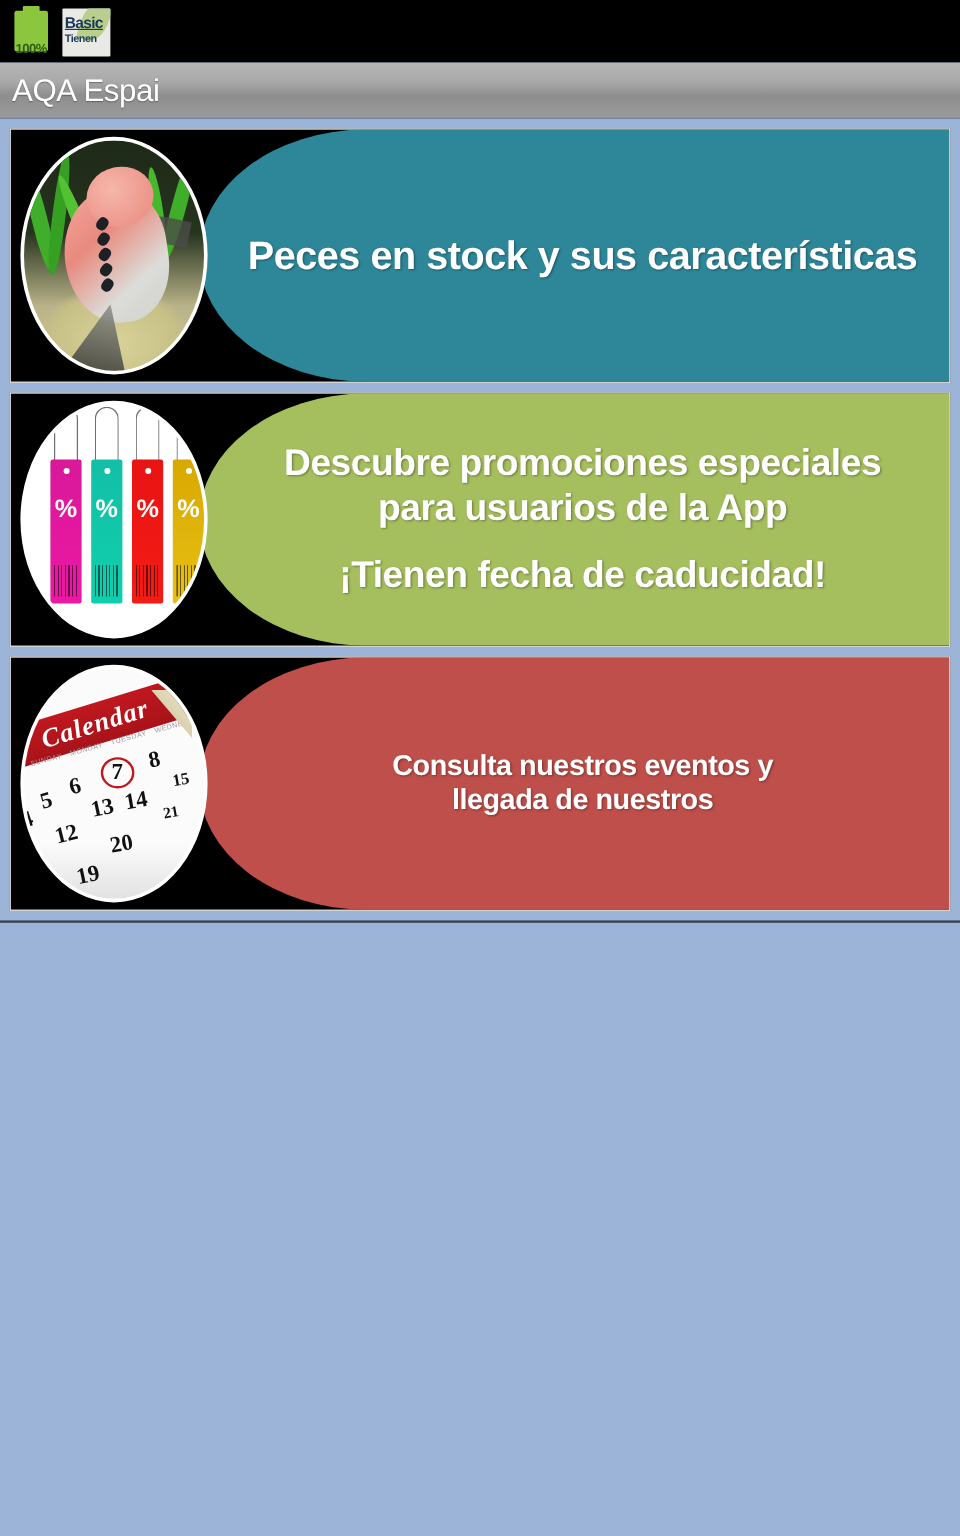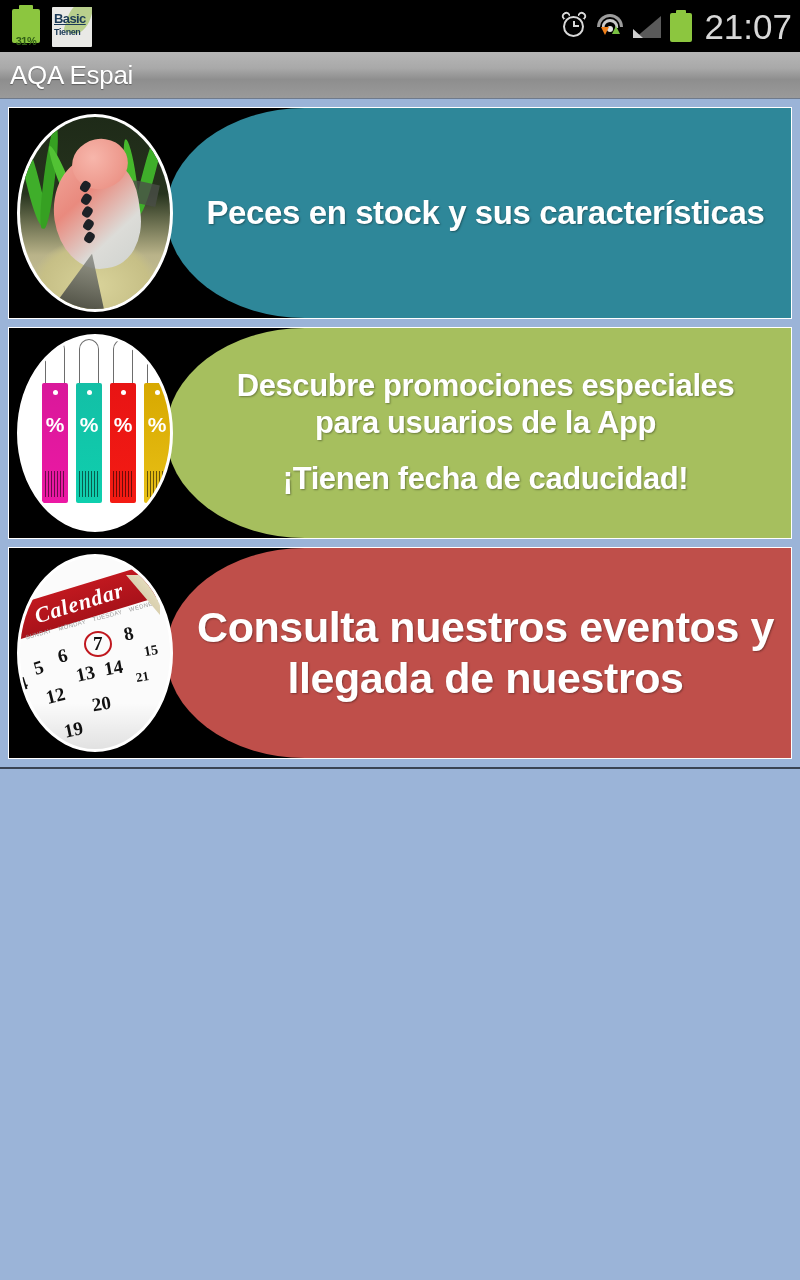"31%" div.pct { text: 31% -> 100% }
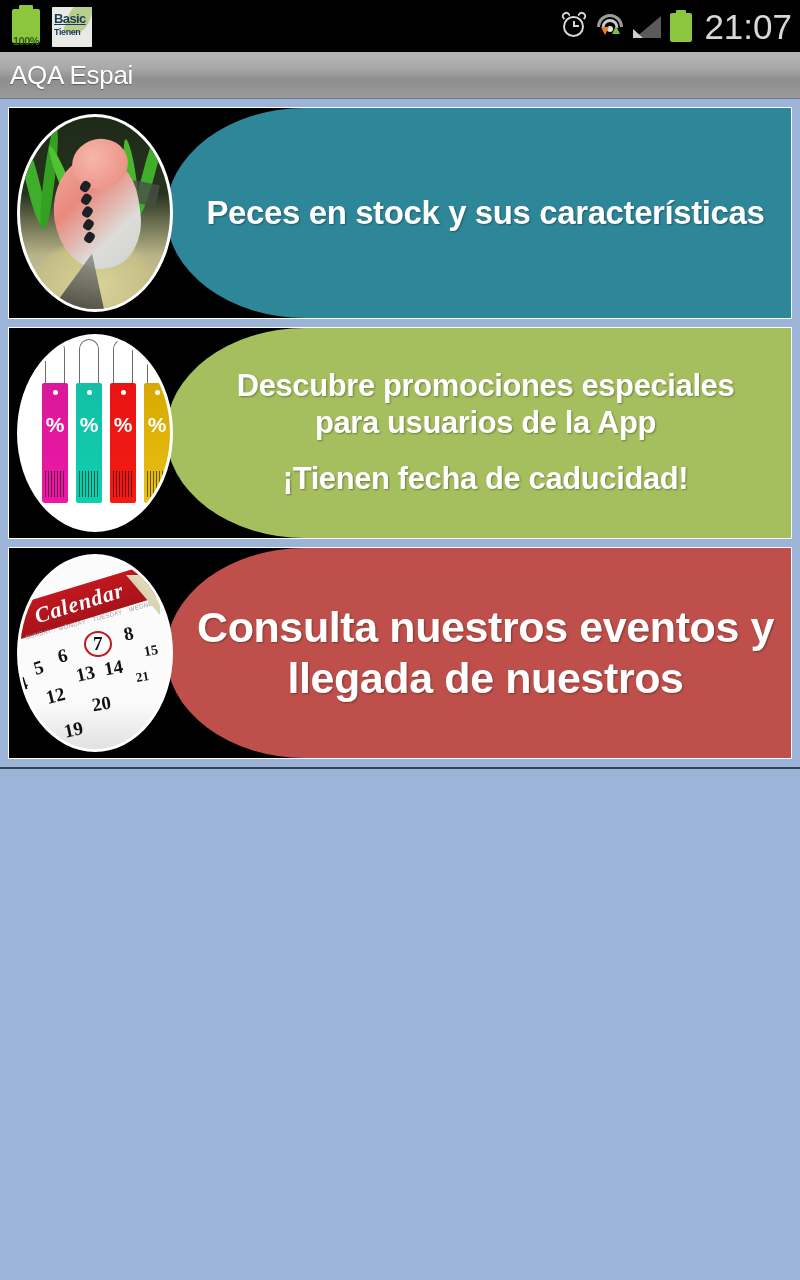"21:07" div.sb-right { html: <div> <div> <div></div> <div></div> <div></div> <div></div> <div></div> </div> <div> <i></i> <i></i> <i></i> <div></div> <div></div> </div> <div> <div></div> <div></div> </div> <div> <div></div> <div></div> </div> <div>21:07</div> </div> -> none }
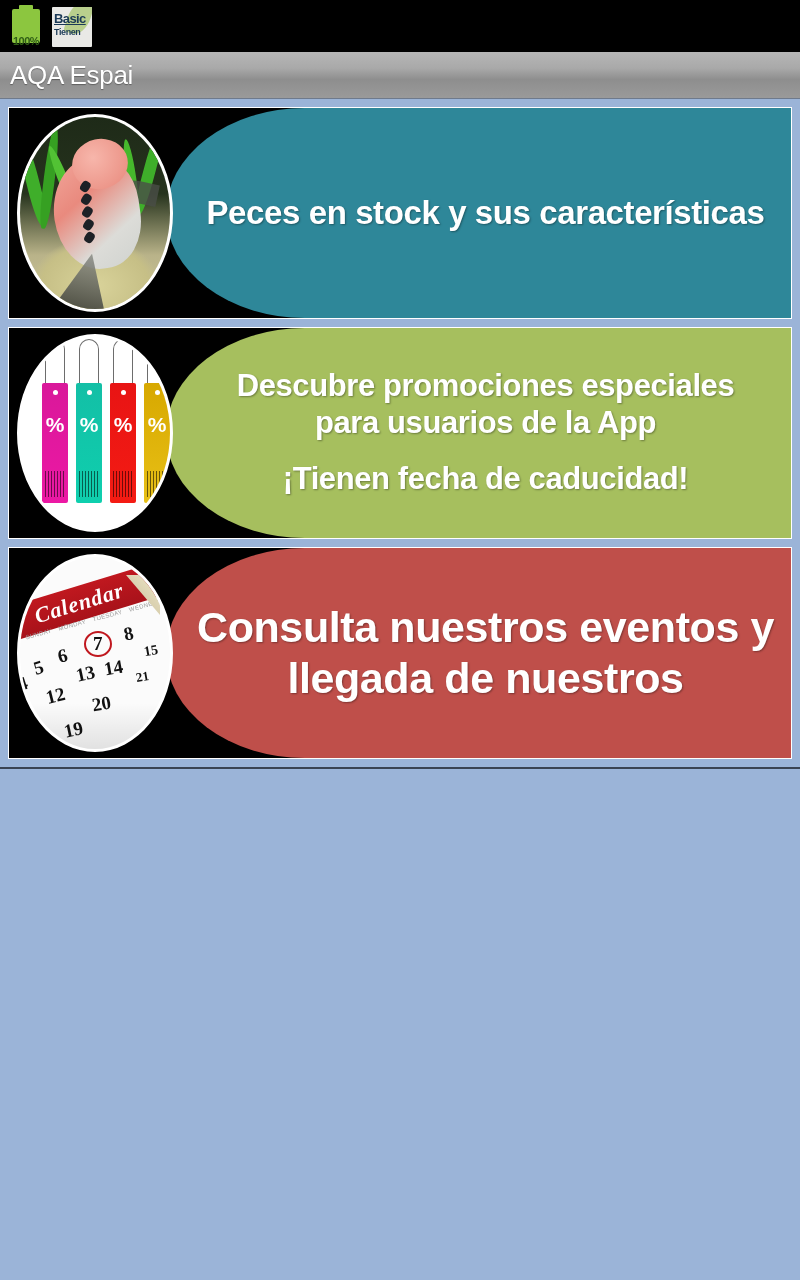"Consulta nuestros eventos y" .c3 .label { font-size: 43px -> 24px }
